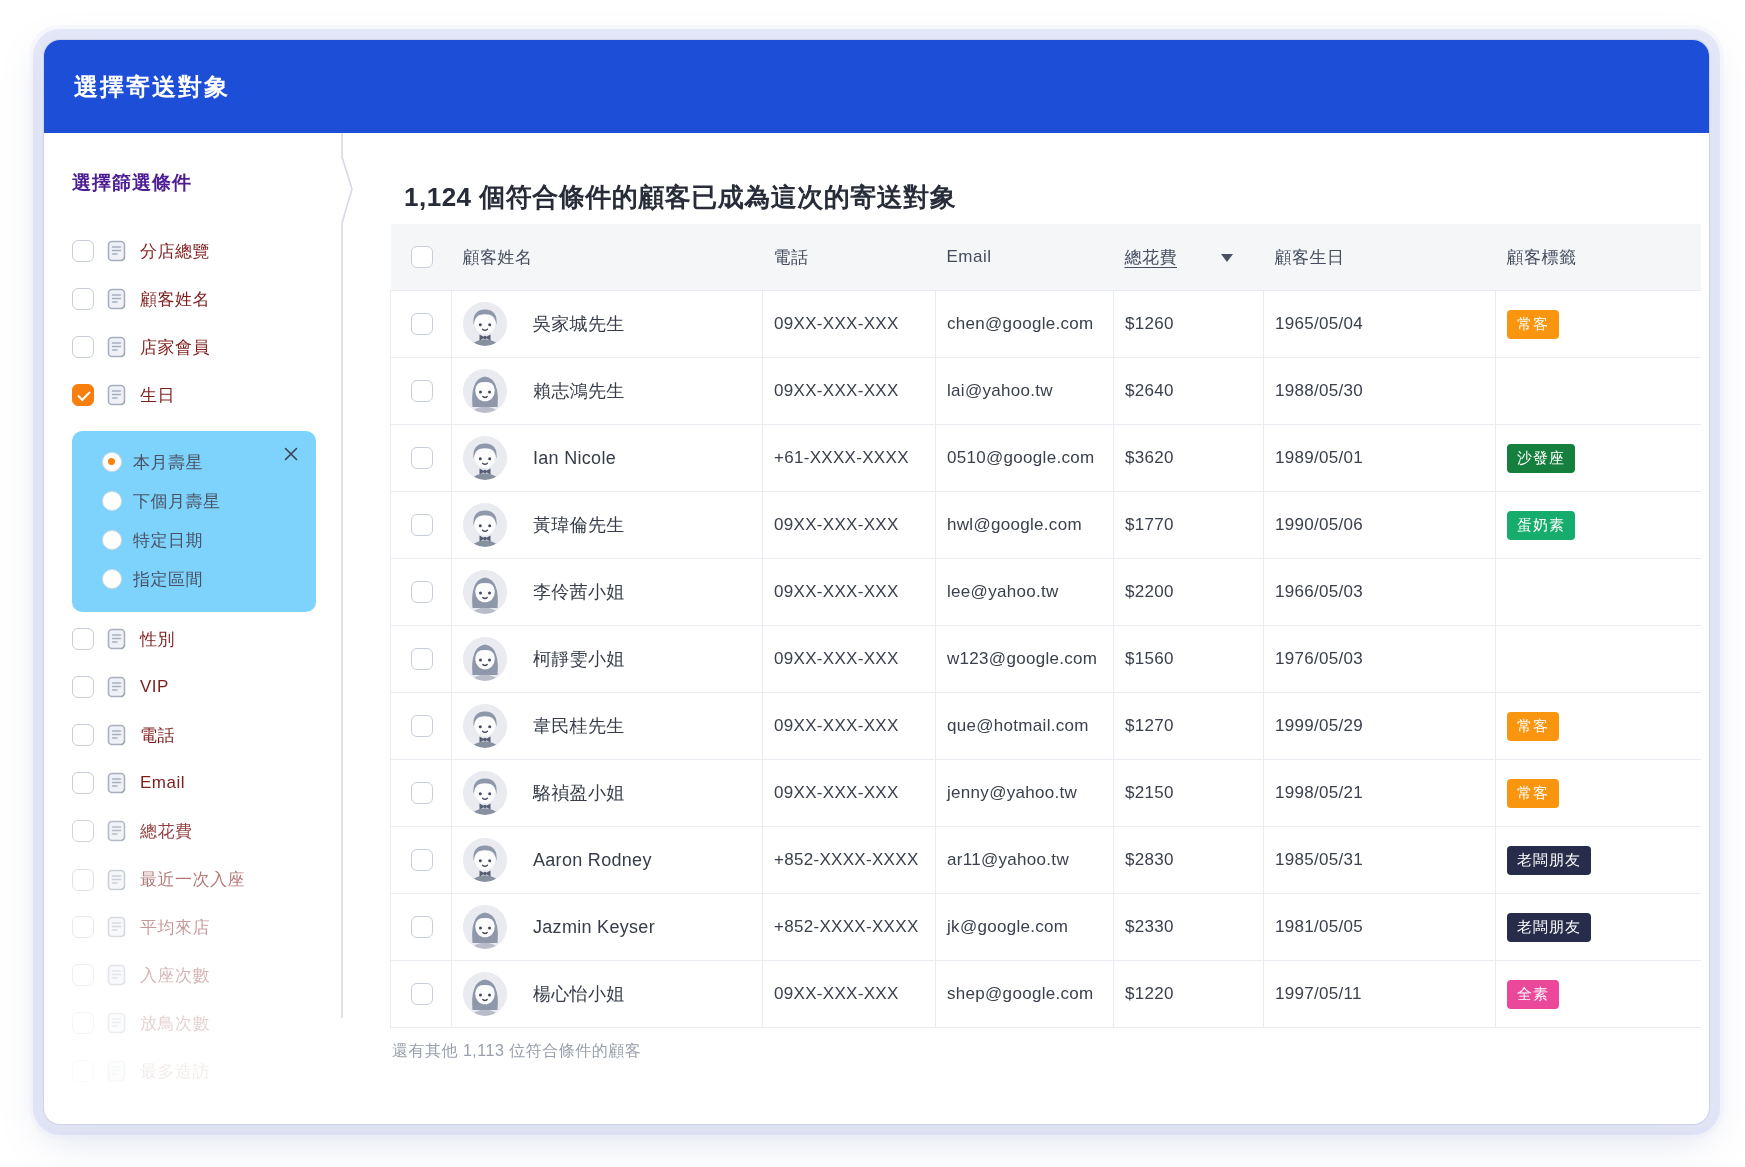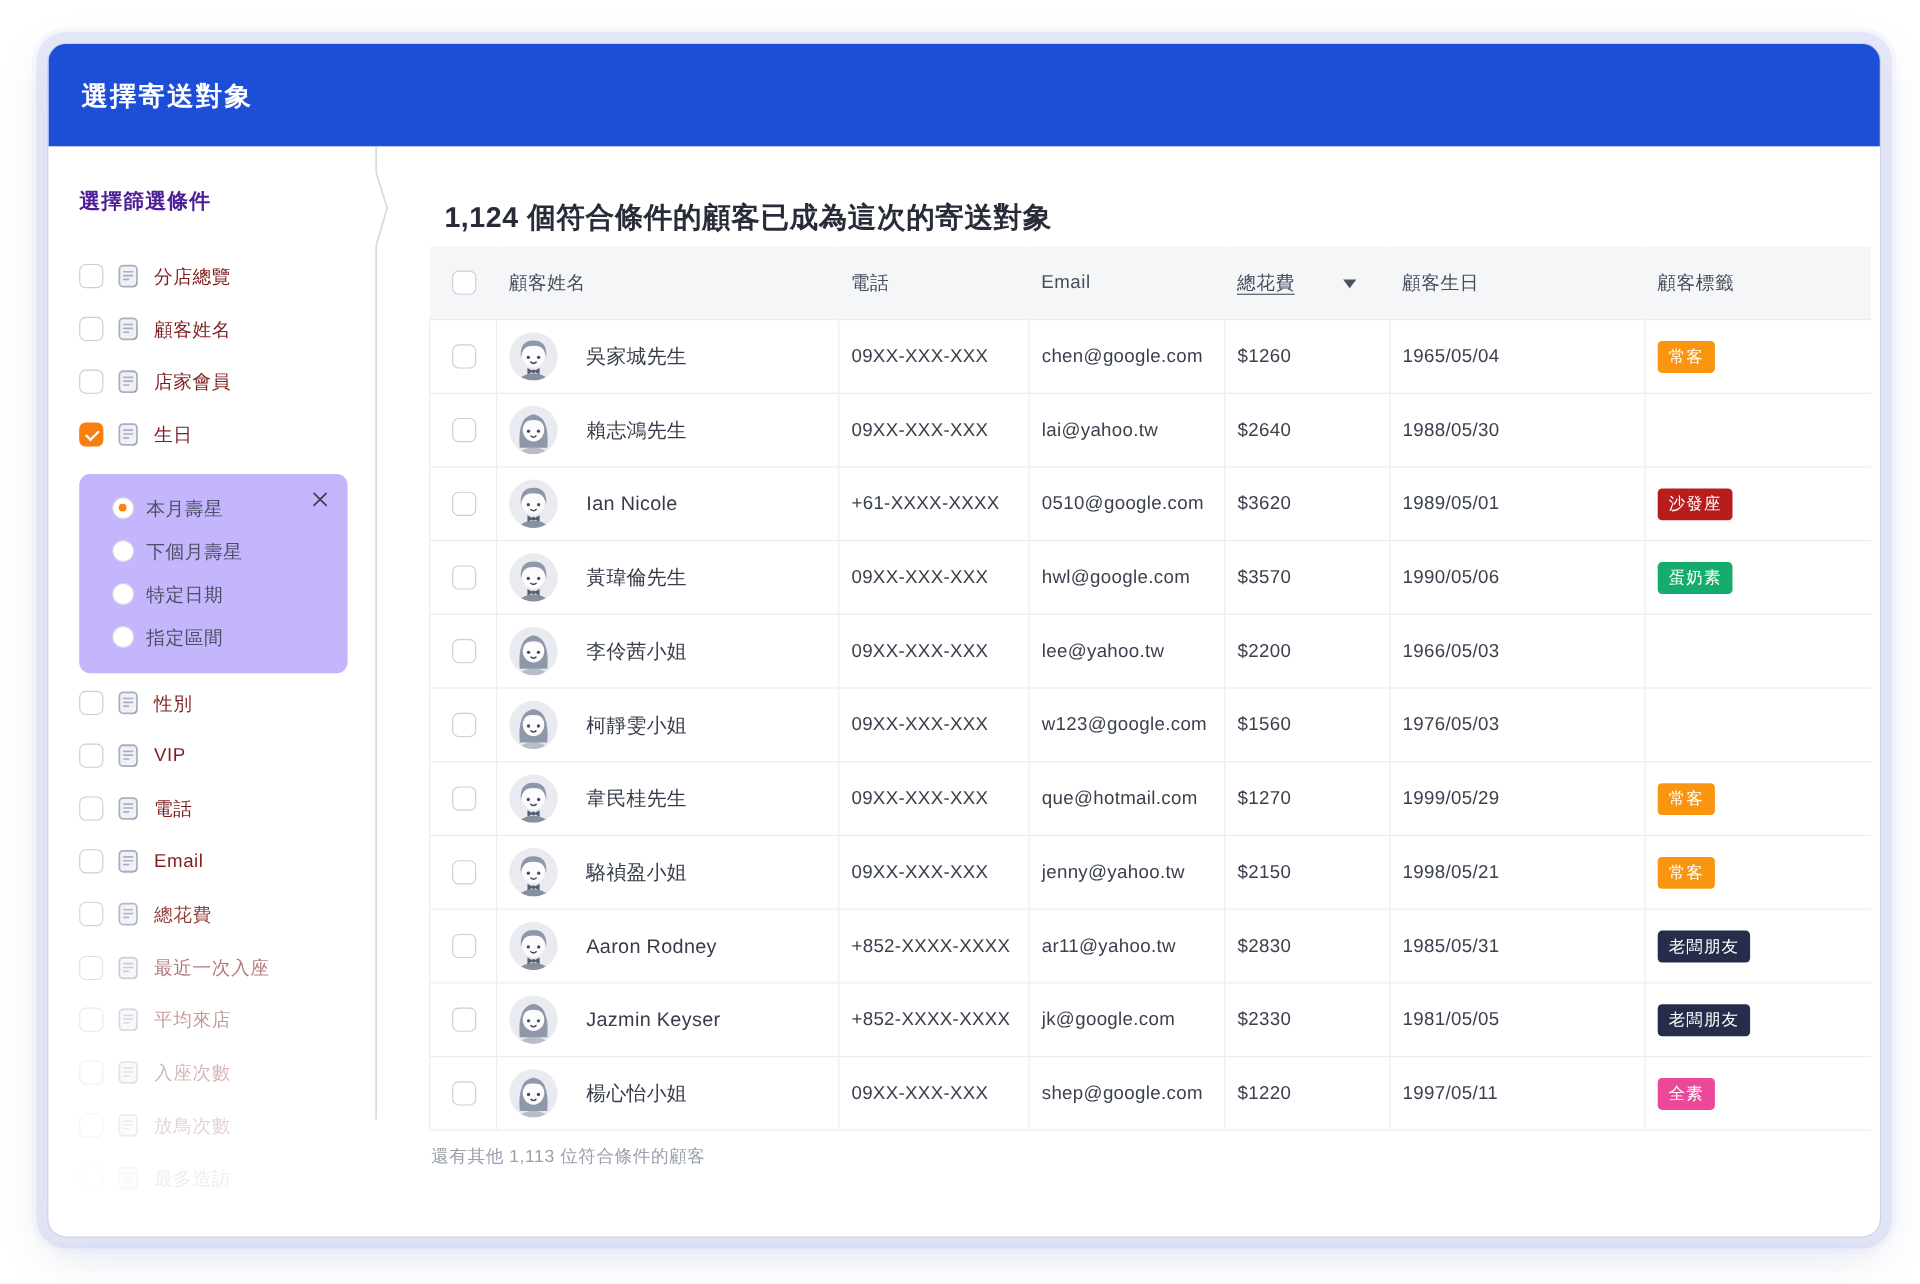"本月壽星" .bday-panel { background: #c4b5fd -> #7dd3fc }
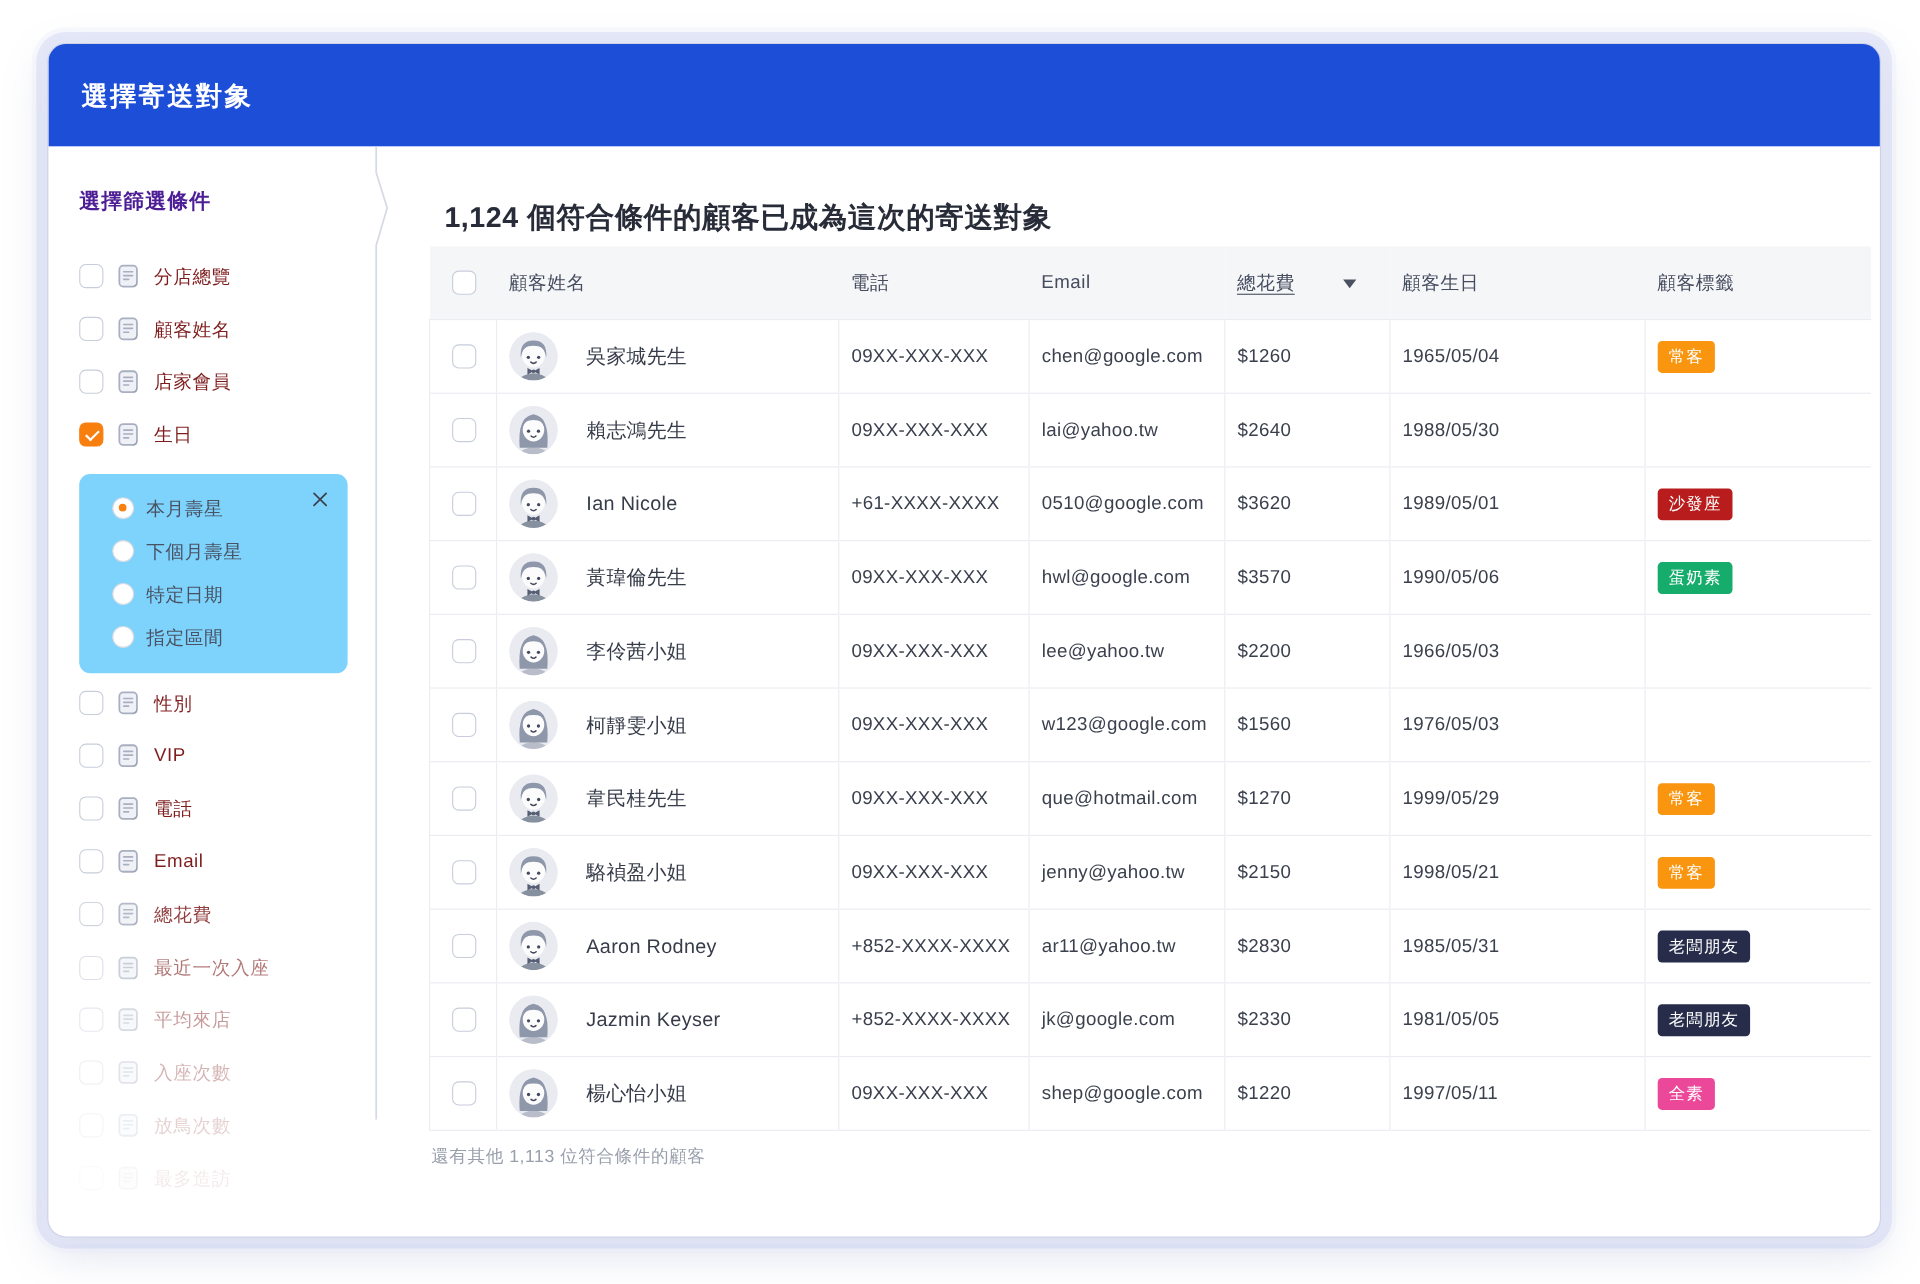"沙發座" span.tag { background: #b91c1c -> #15803d }
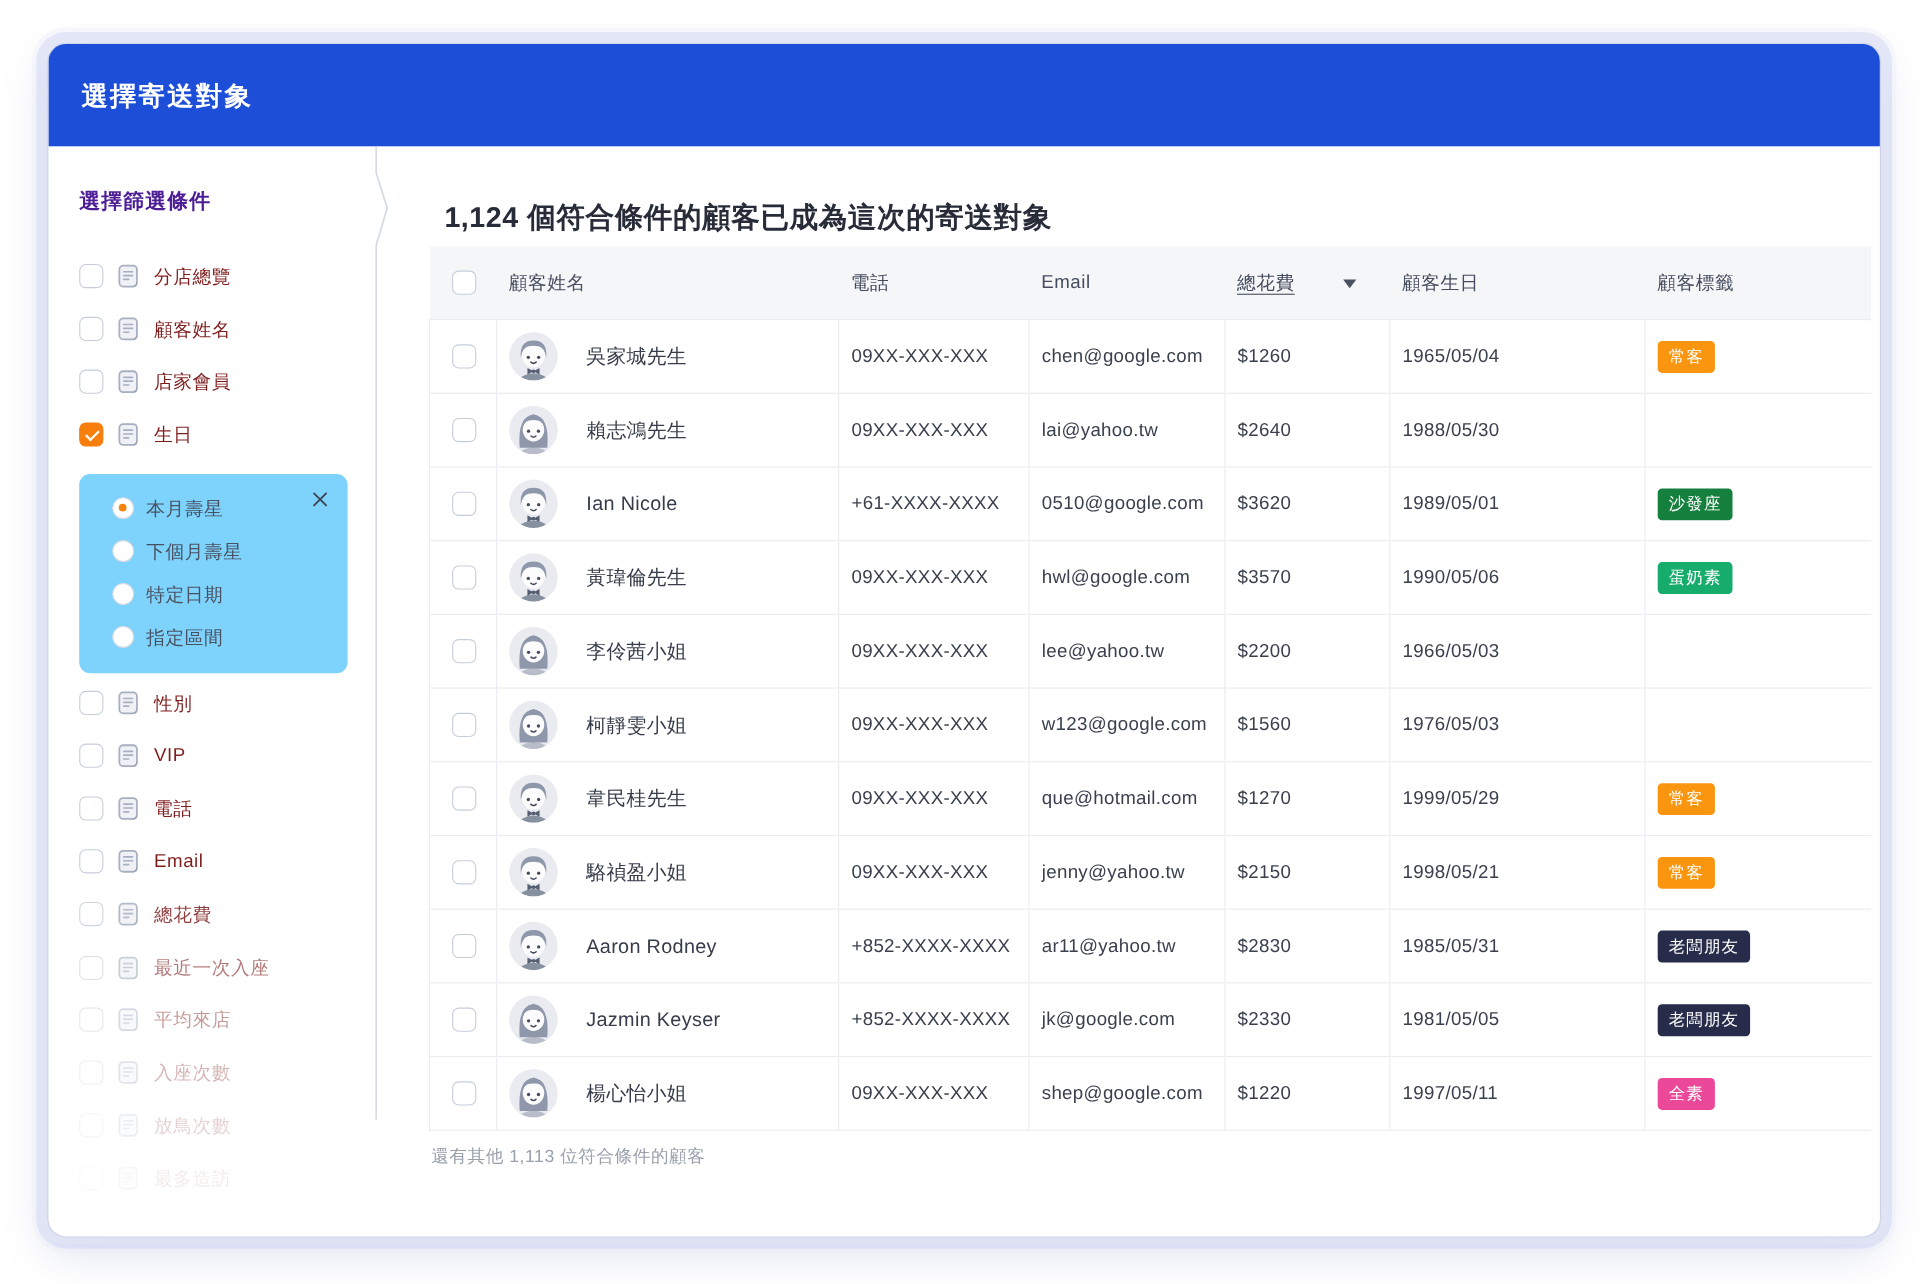"$3570" td.cell-spend { text: $3570 -> $1770 }
